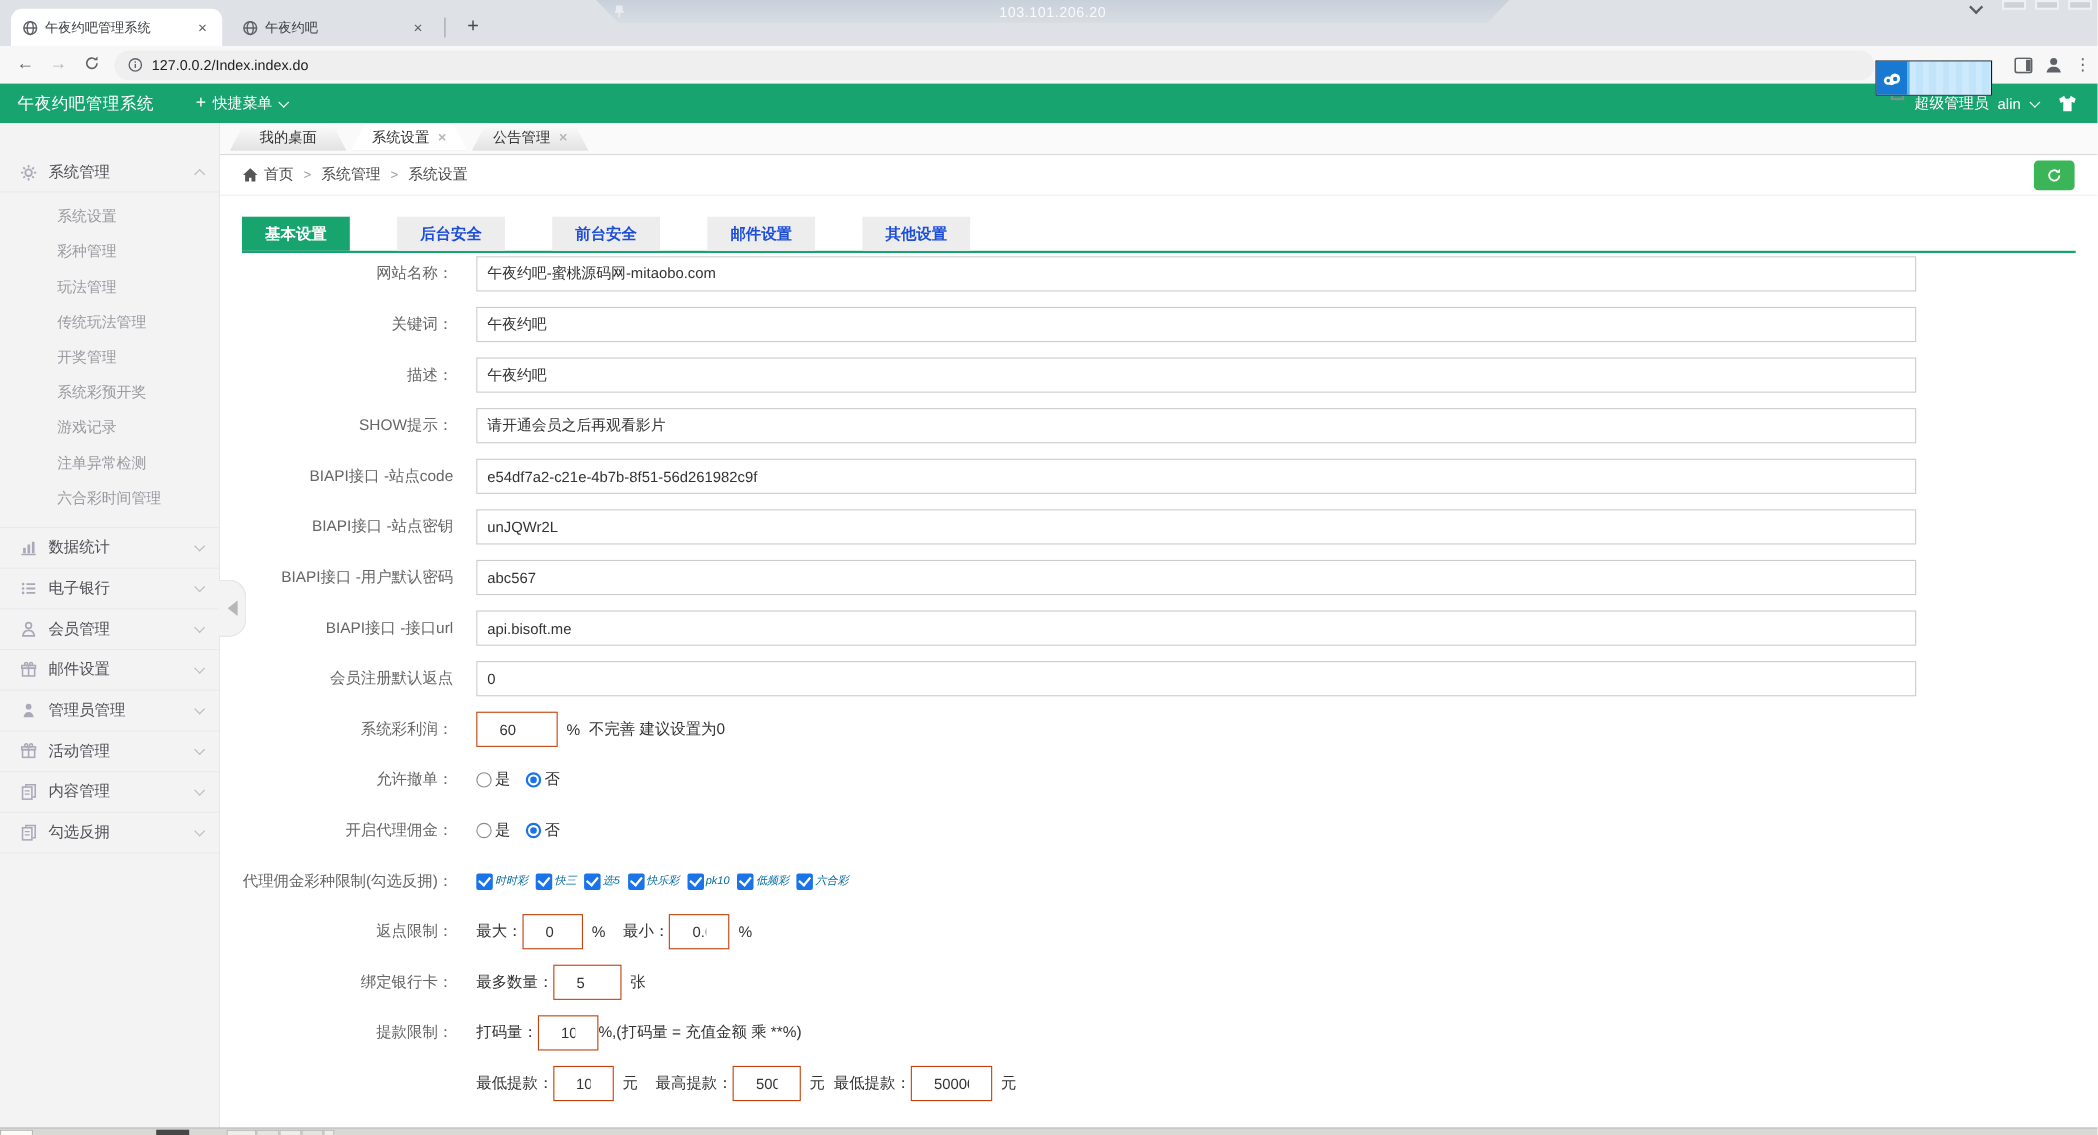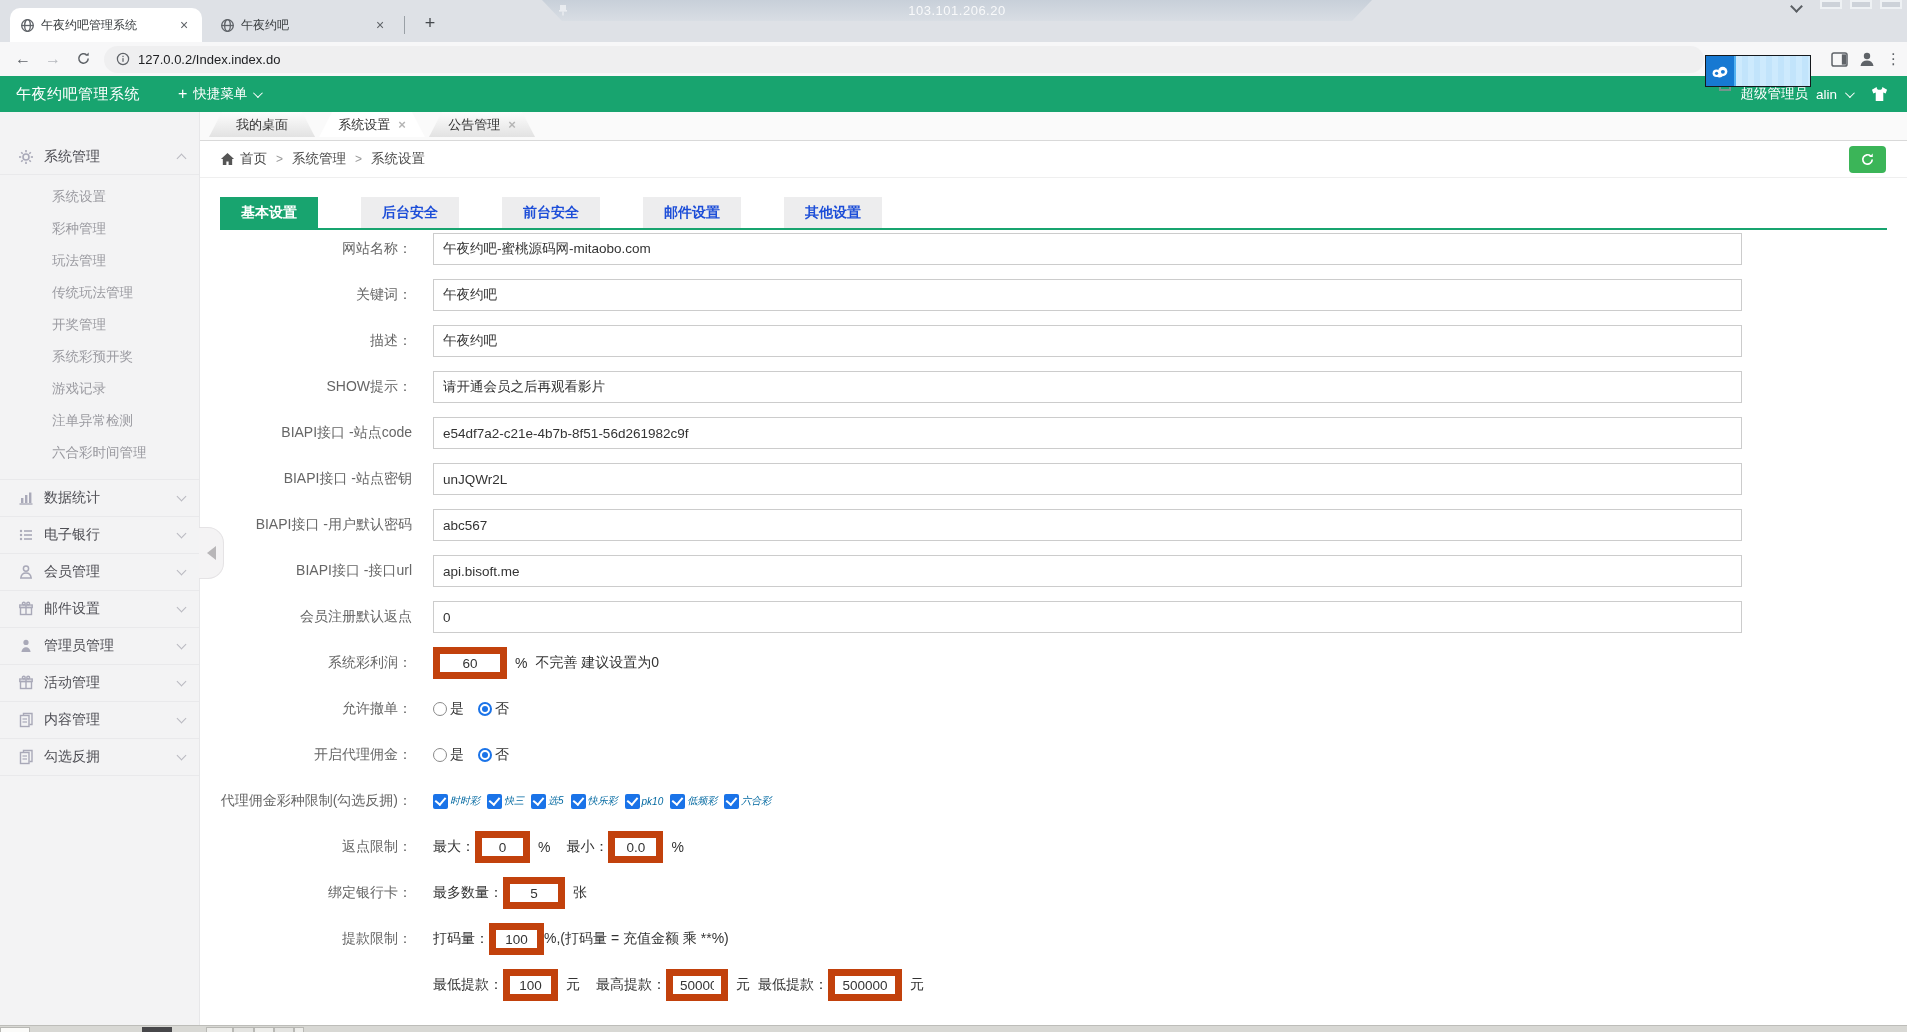"60" .sinput { border: 7px solid #c2410c -> 1px solid #c2410c; padding: 0 7px -> 0 20px; text-align: center -> none }
